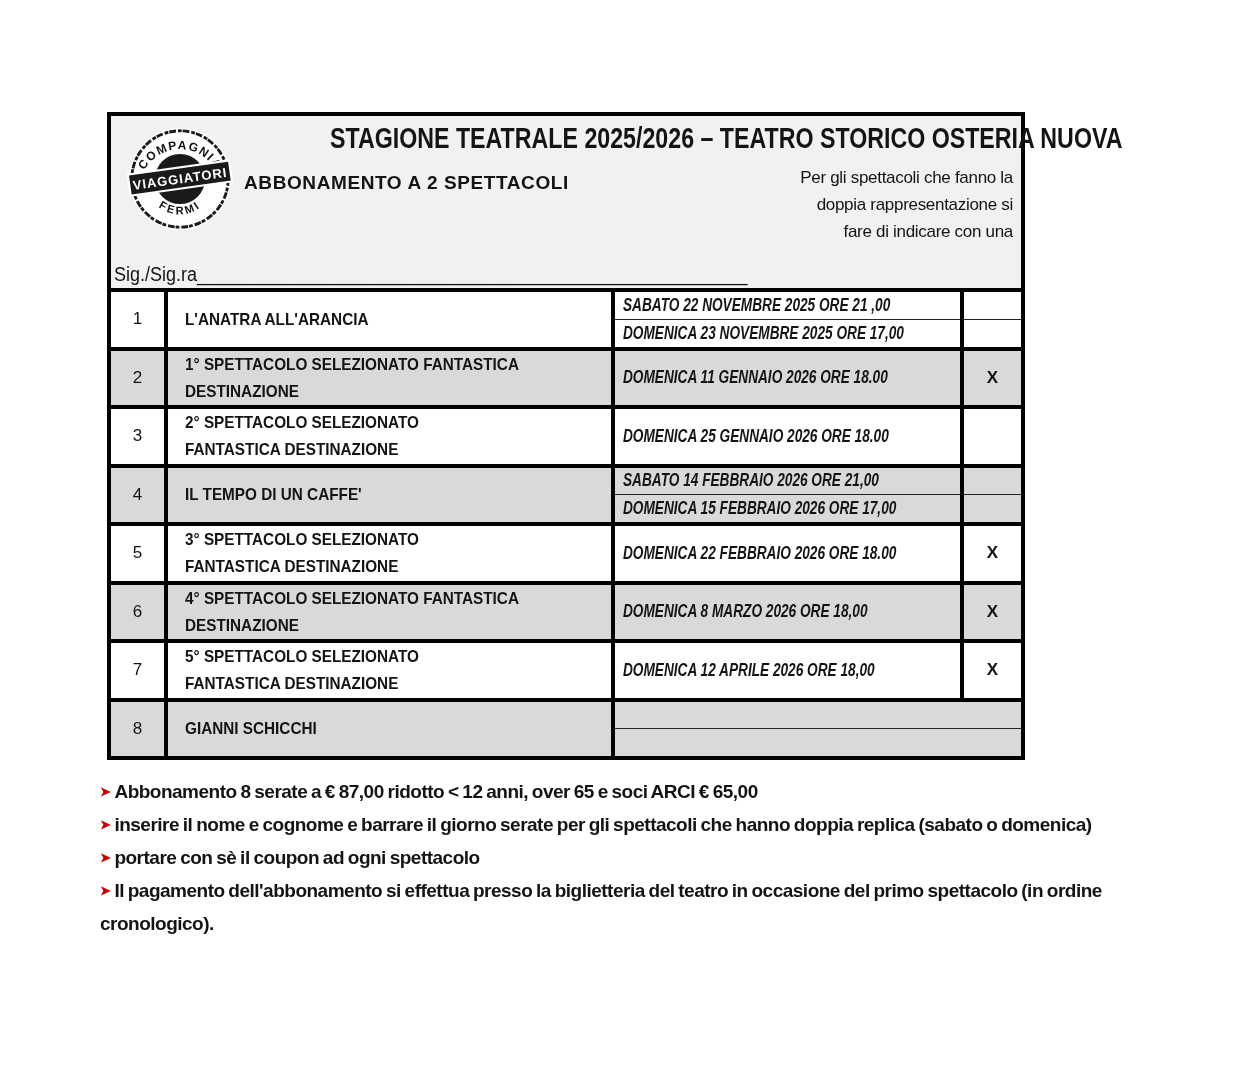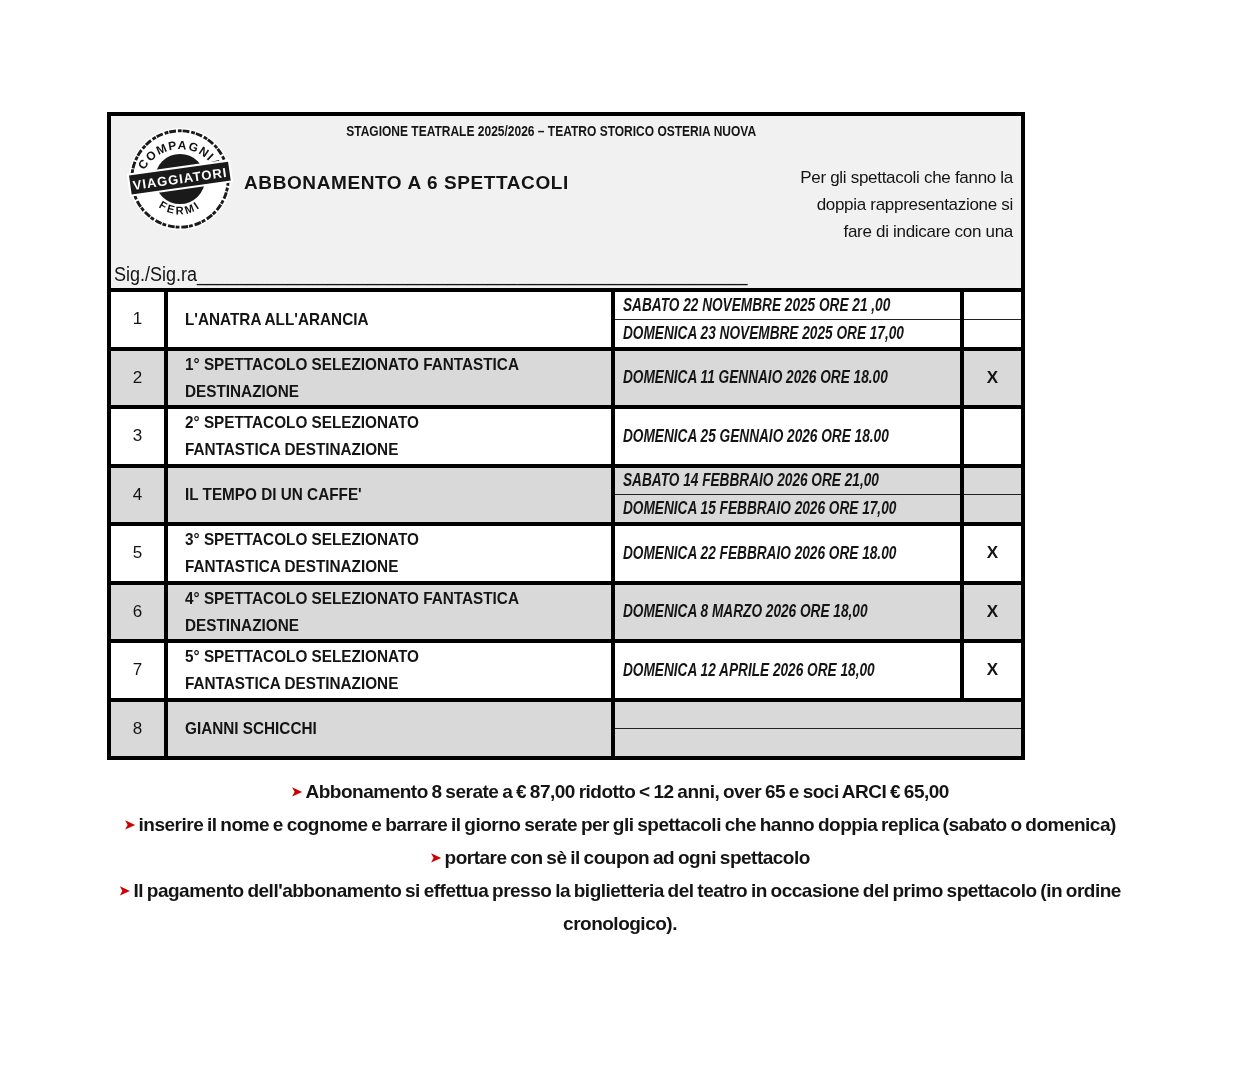"STAGIONE TEATRALE 2025/2026 – TEATRO" .hdr-title { font-size: 15px -> 29px }
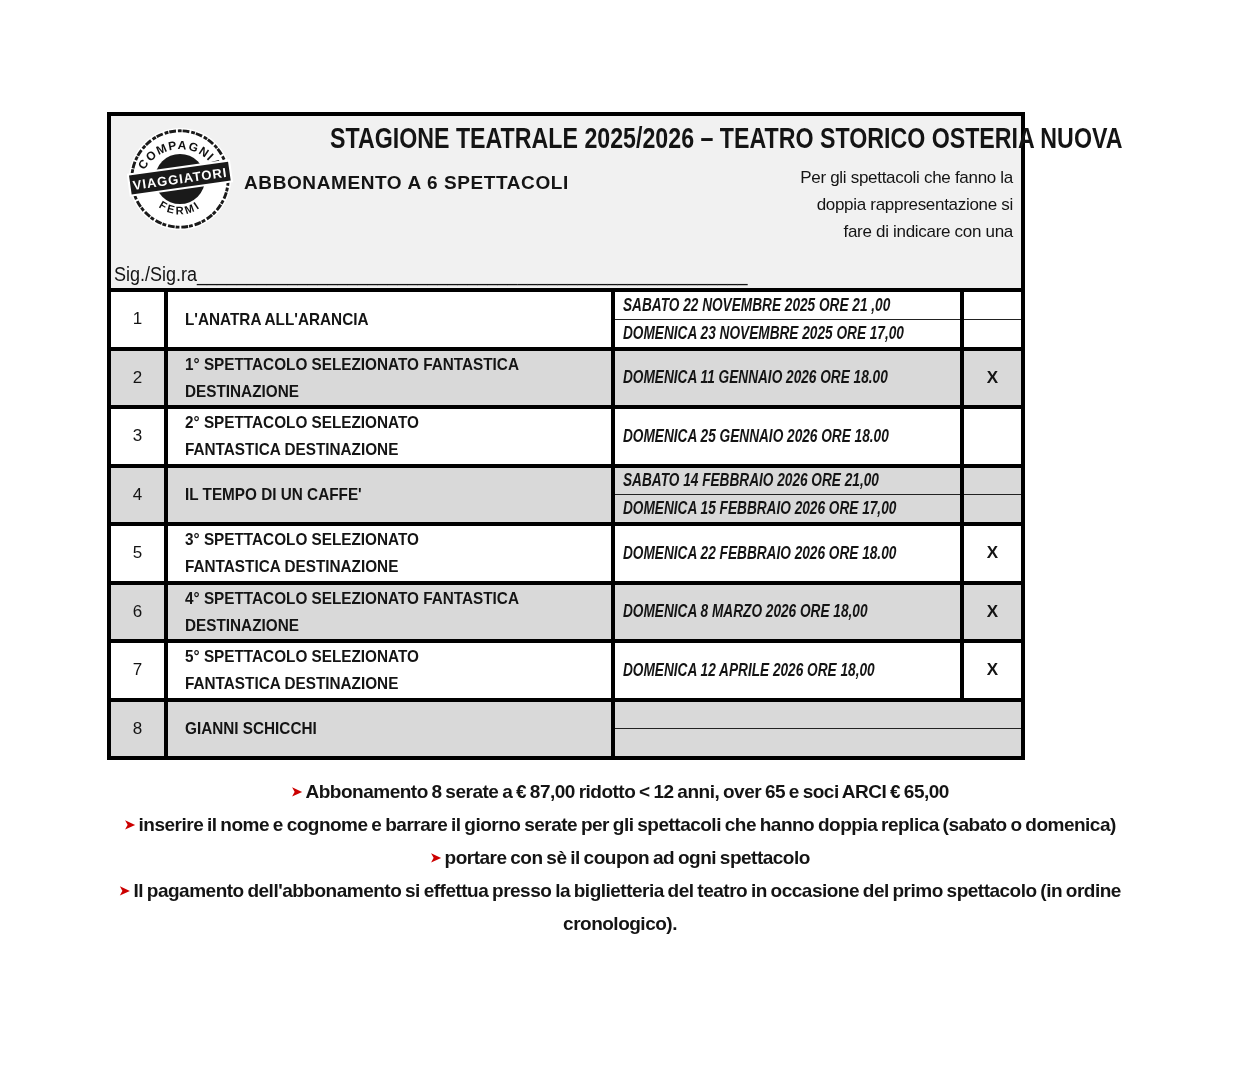"ABBONAMENTO A 6 SPETTACOLI" div.hdr-sub { text: 6 -> 2 }
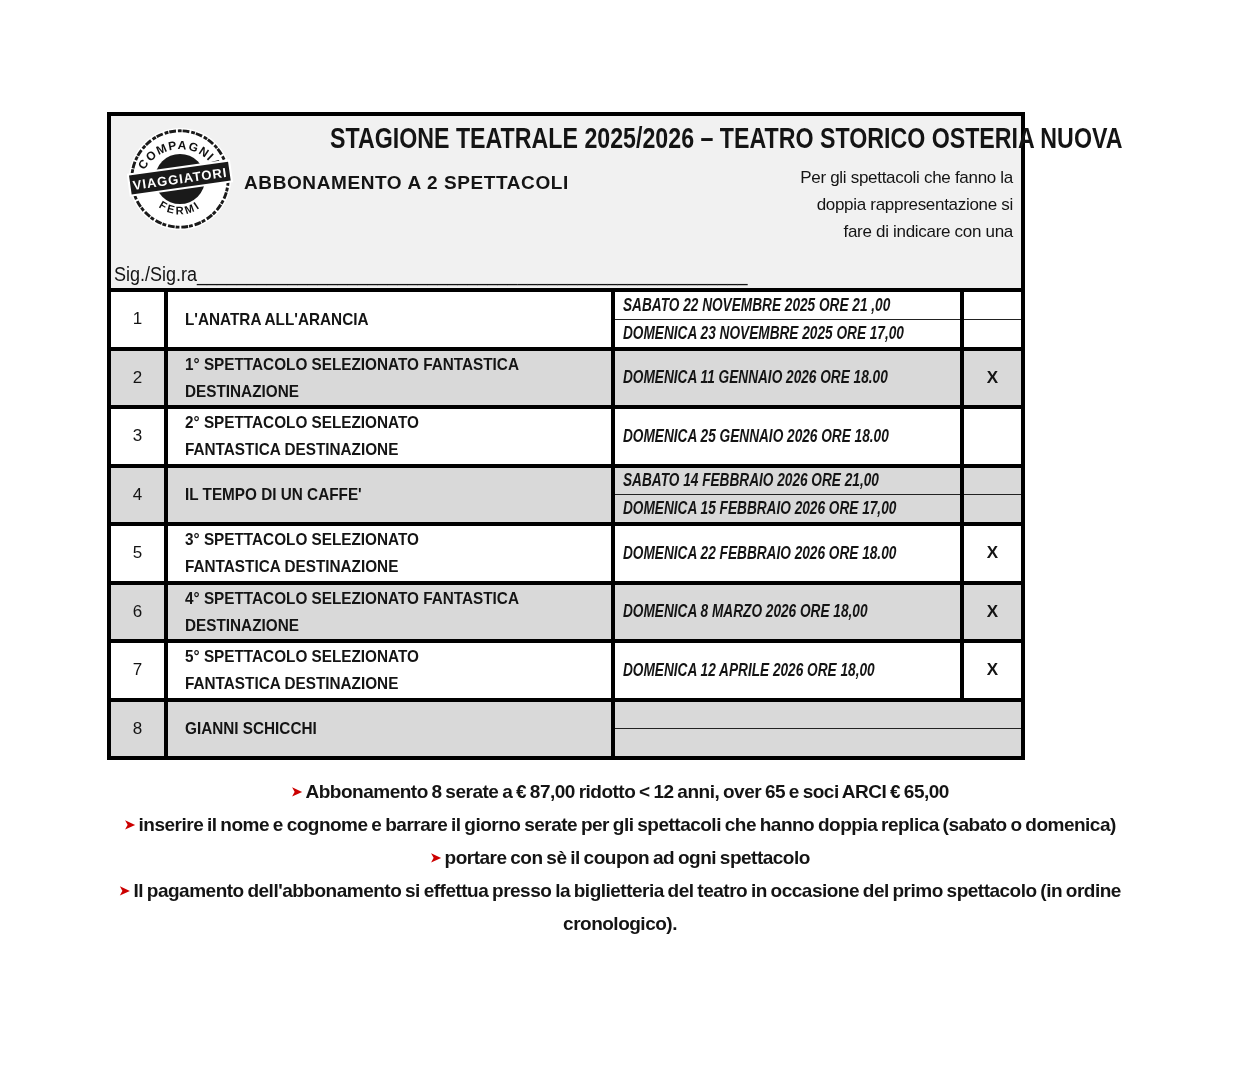"➤ Abbonamento 8 serate a" .notes { text-align: center -> none }
